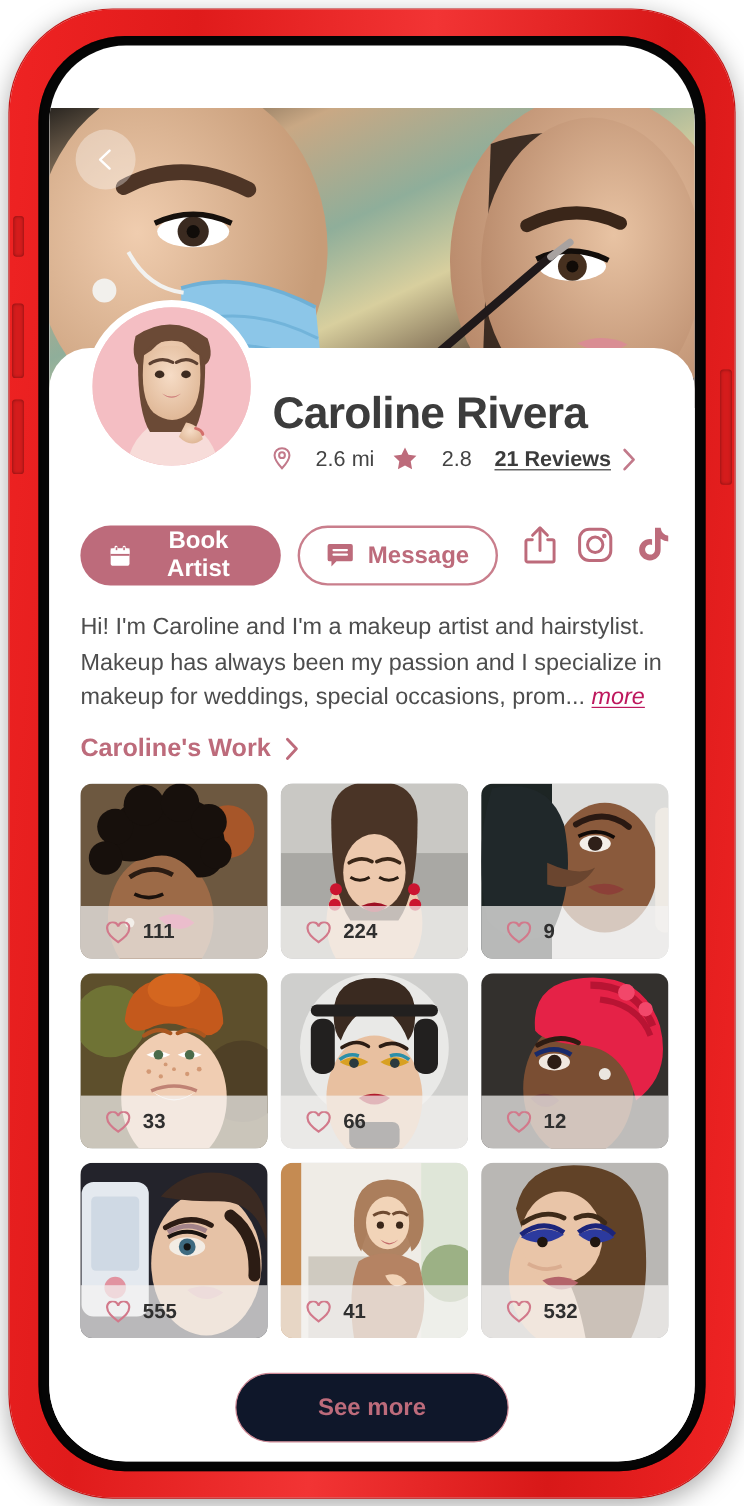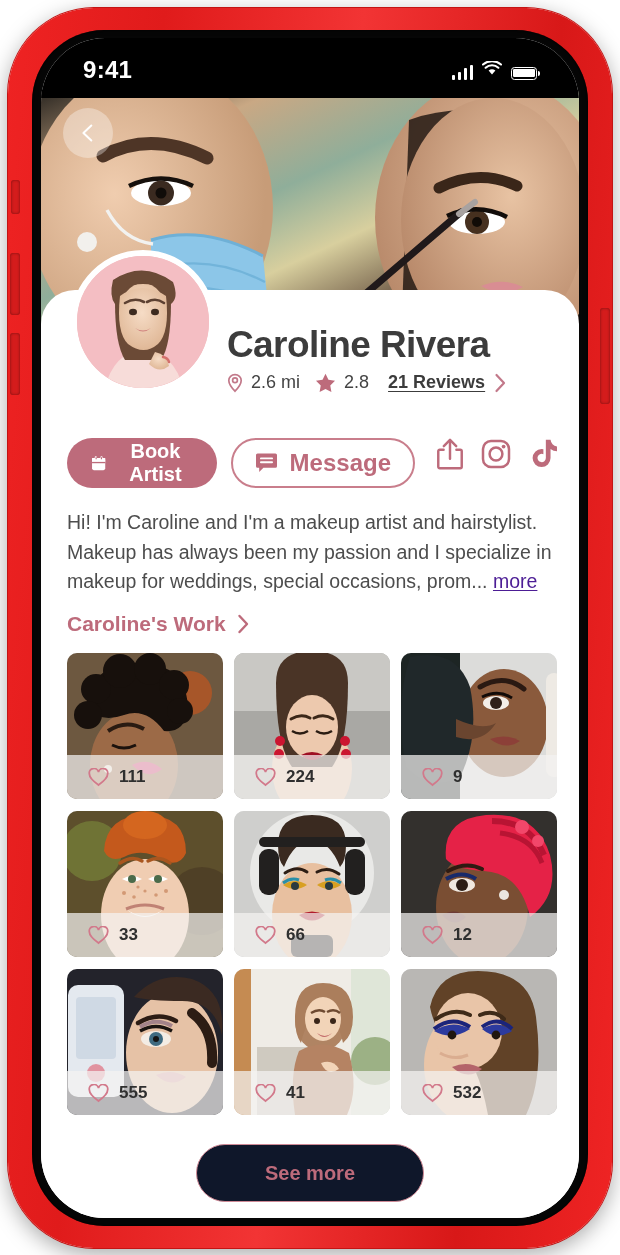"9:41" div { html: <div> <span>9:41</span> <span> <span> <i></i> <i></i> <i></i> <i></i> </span> <span> <svg> <path></path> <path></path> <path></path> </svg> </span> <span> <em></em> </span> </span> </div> -> none }
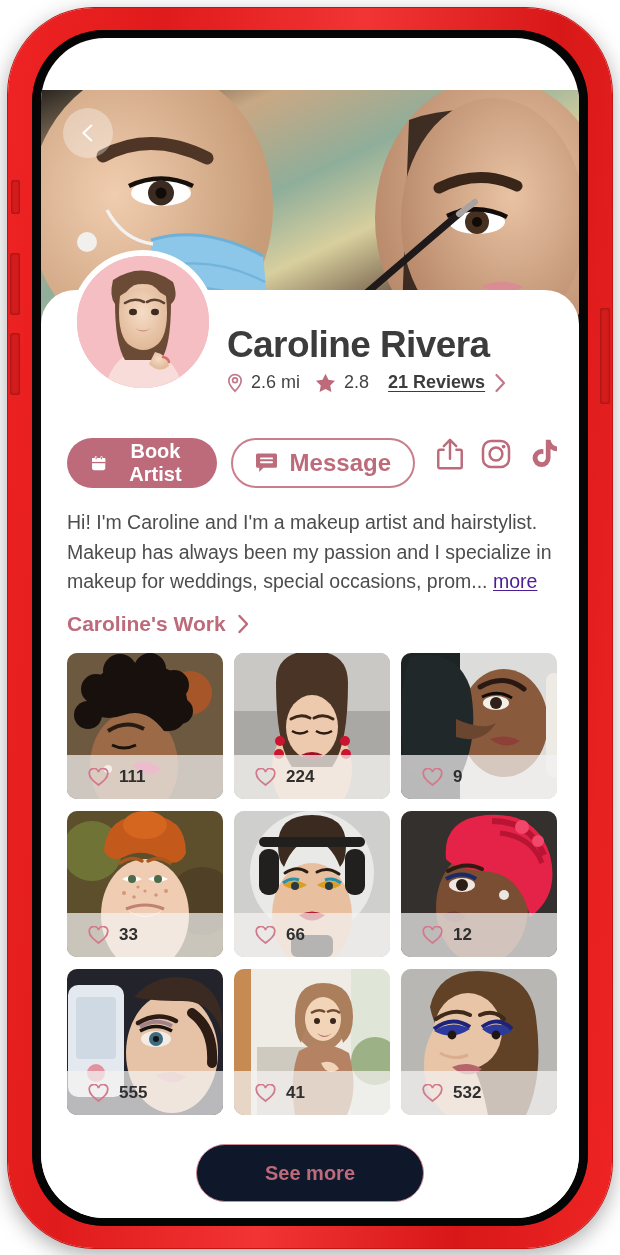"2.6 mi" .meta-chunk { align-items: flex-end -> flex-start; gap: 8px -> 20px }
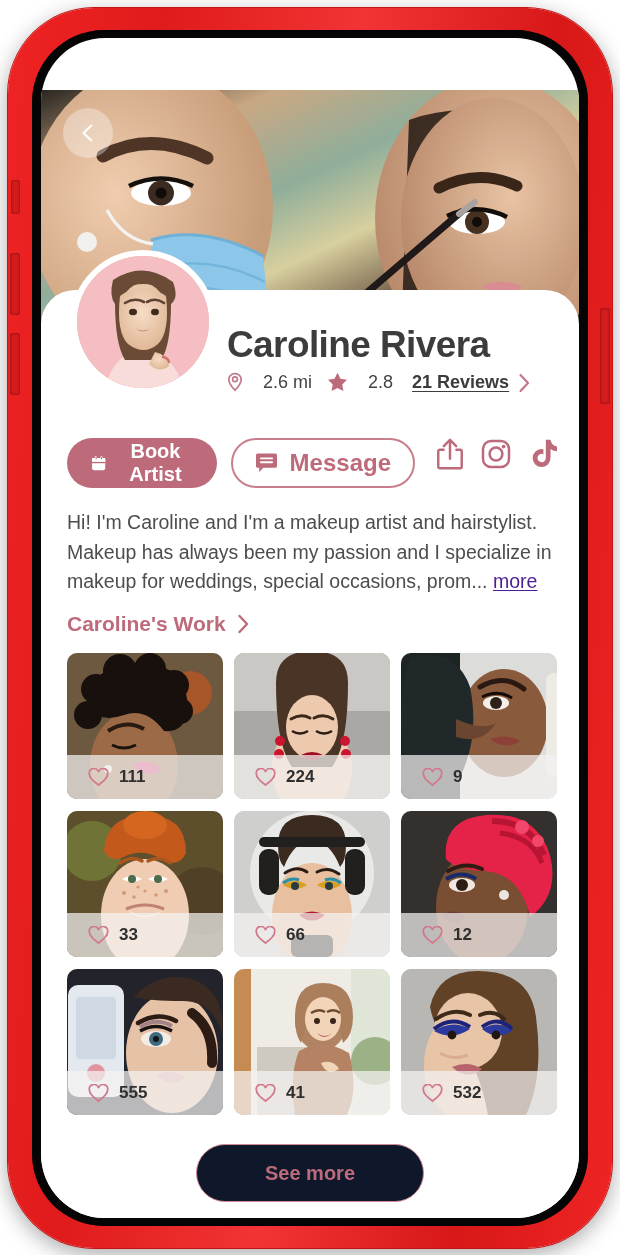"Message" #message-button { font-size: 24px -> 20px }
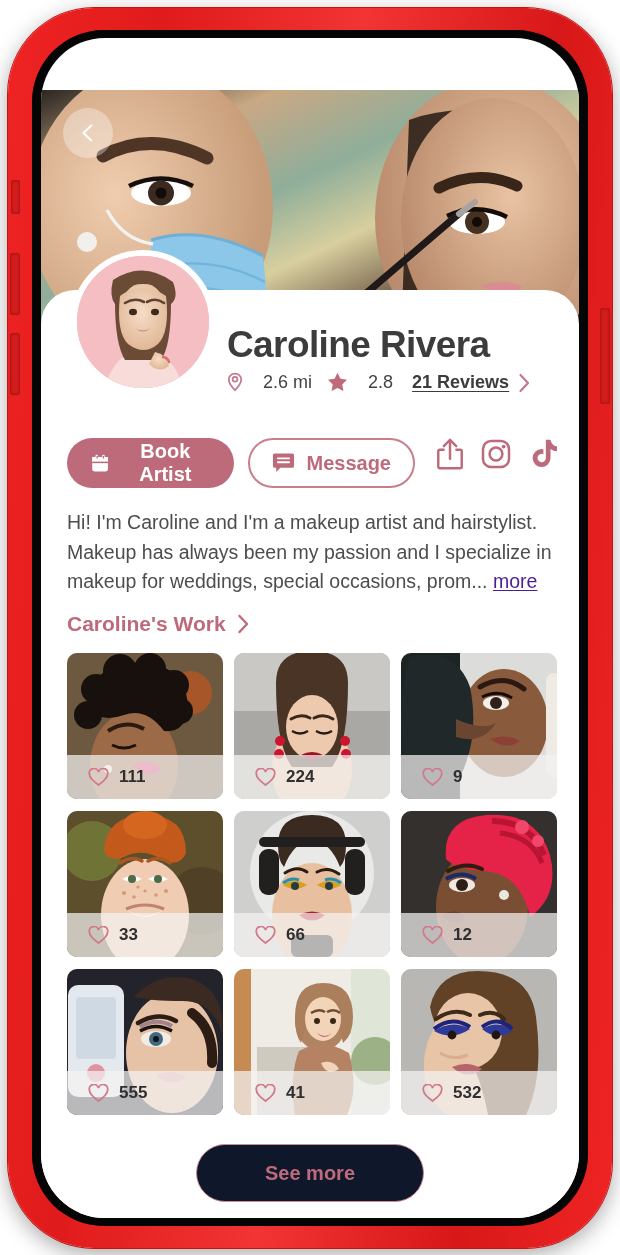"more" #bio-more { color: #4c1d95 -> #be185d; font-style: none -> italic }
